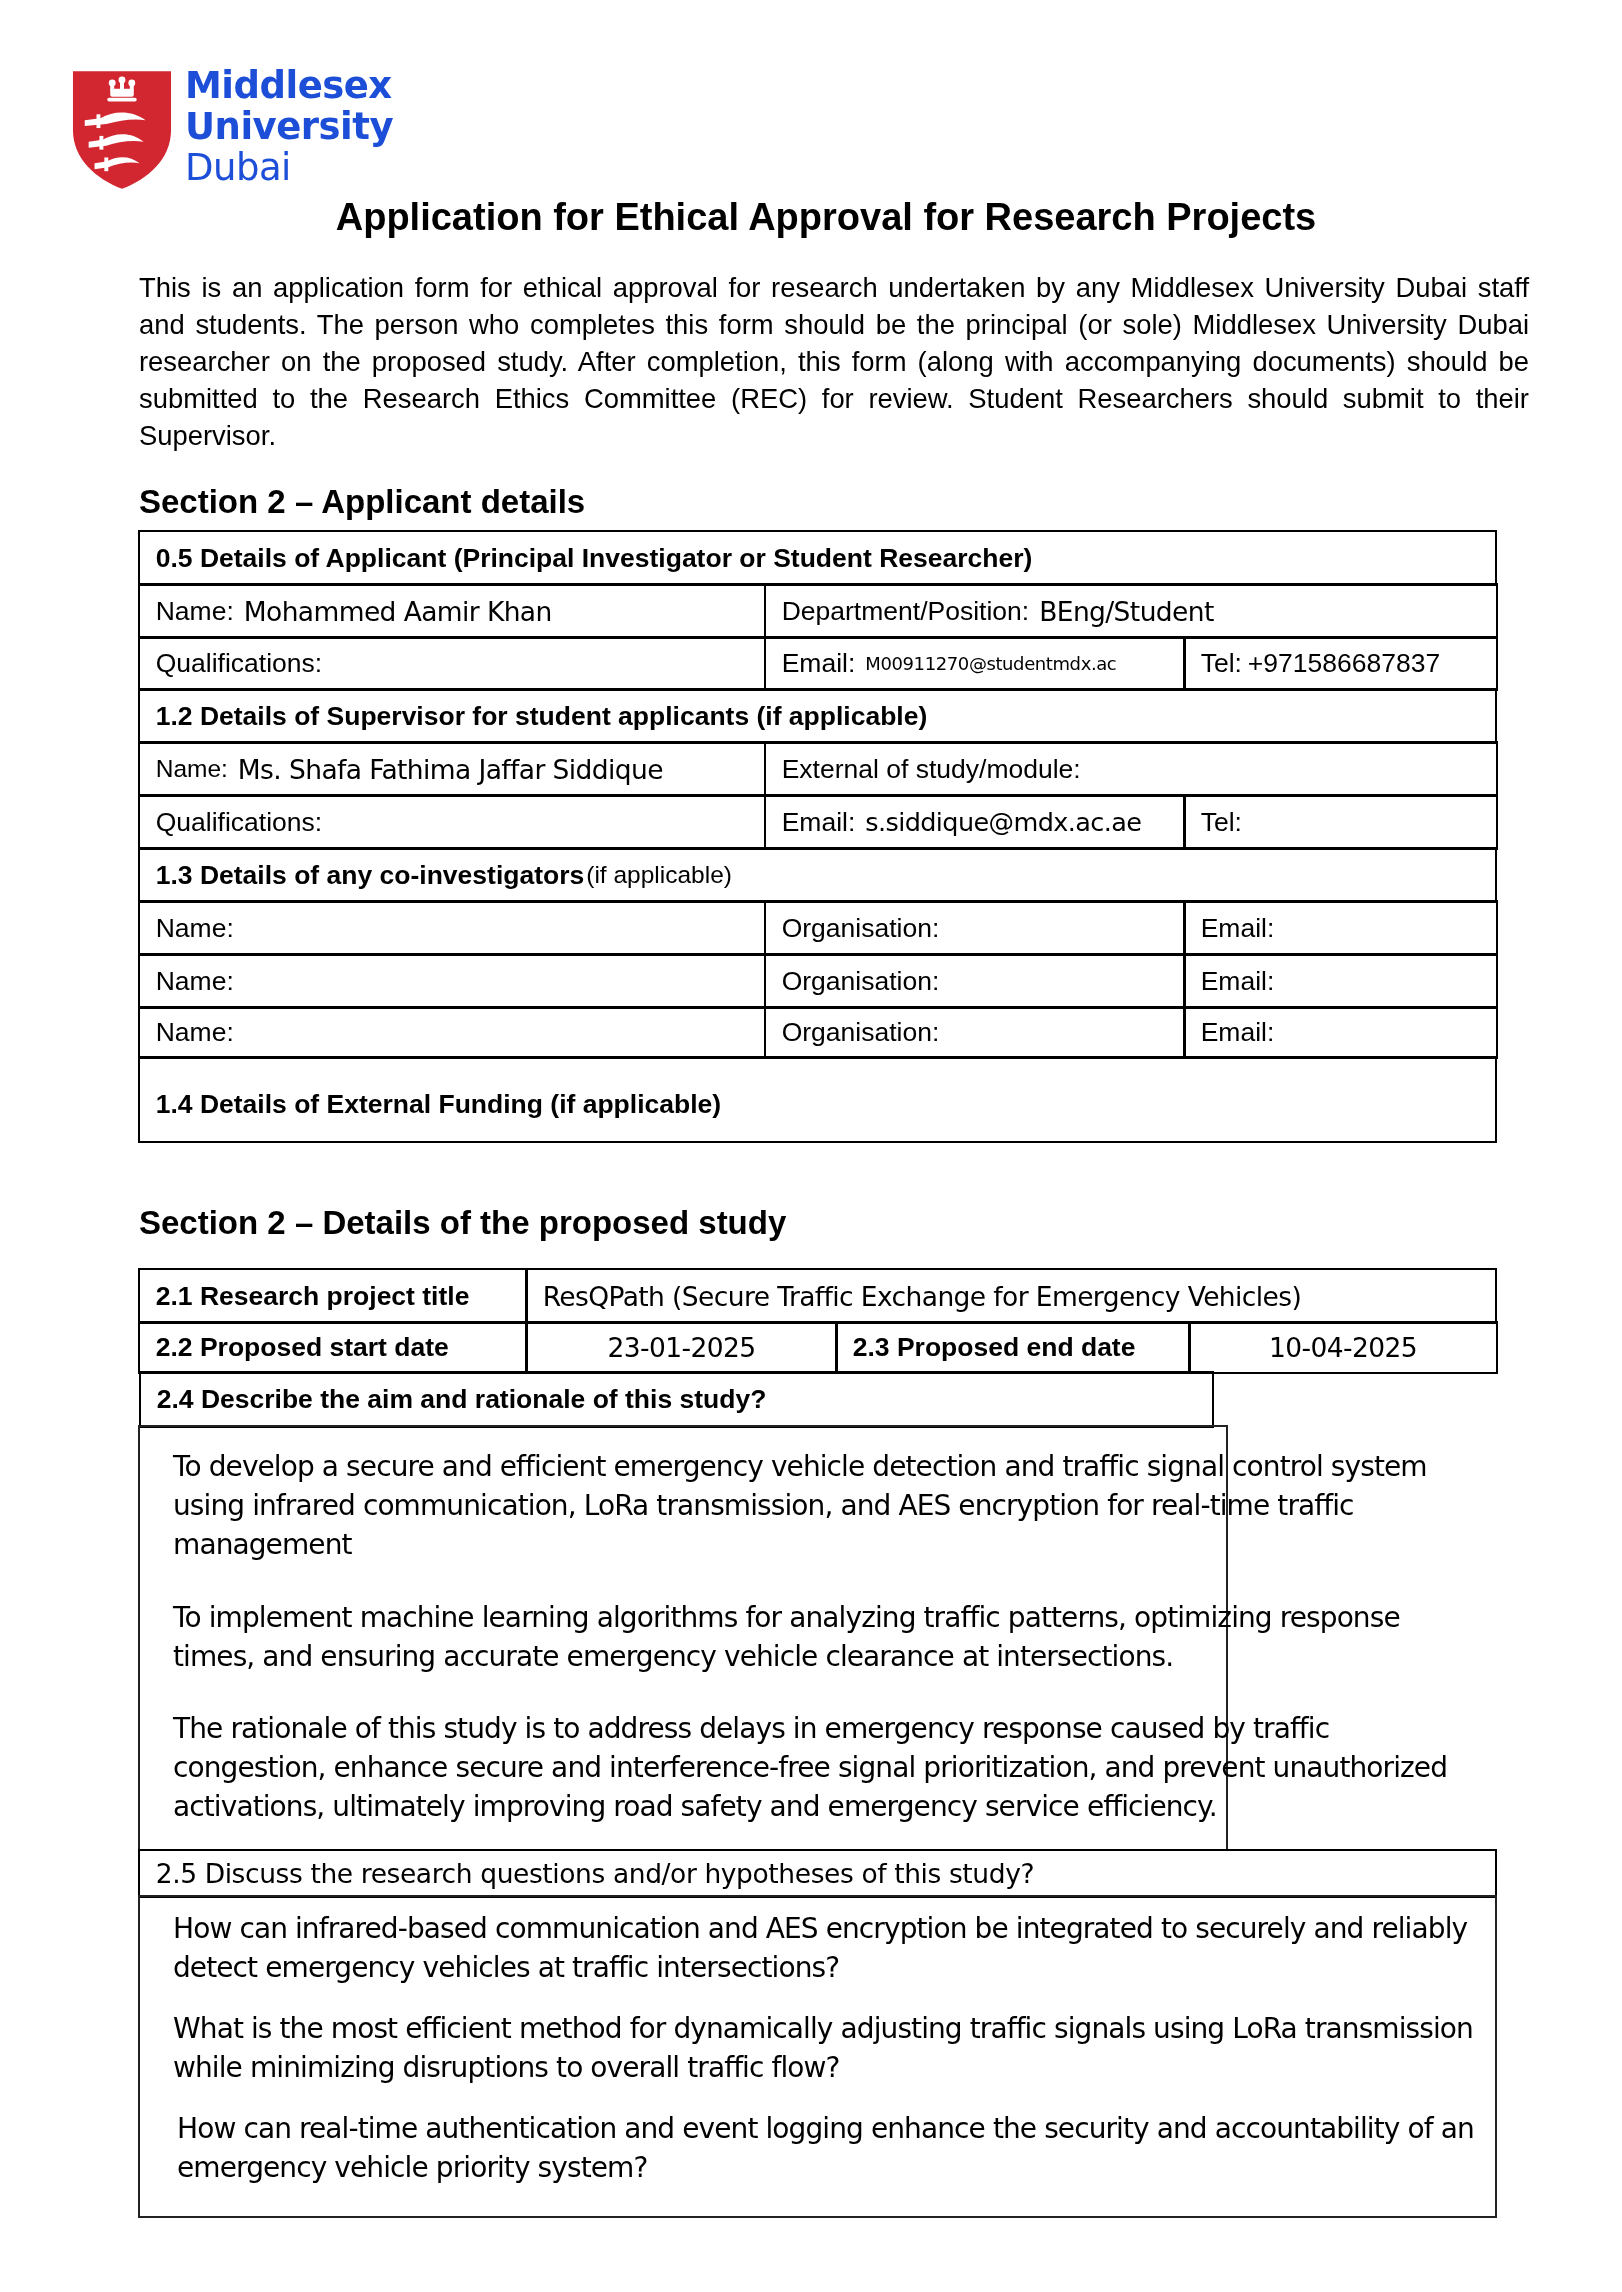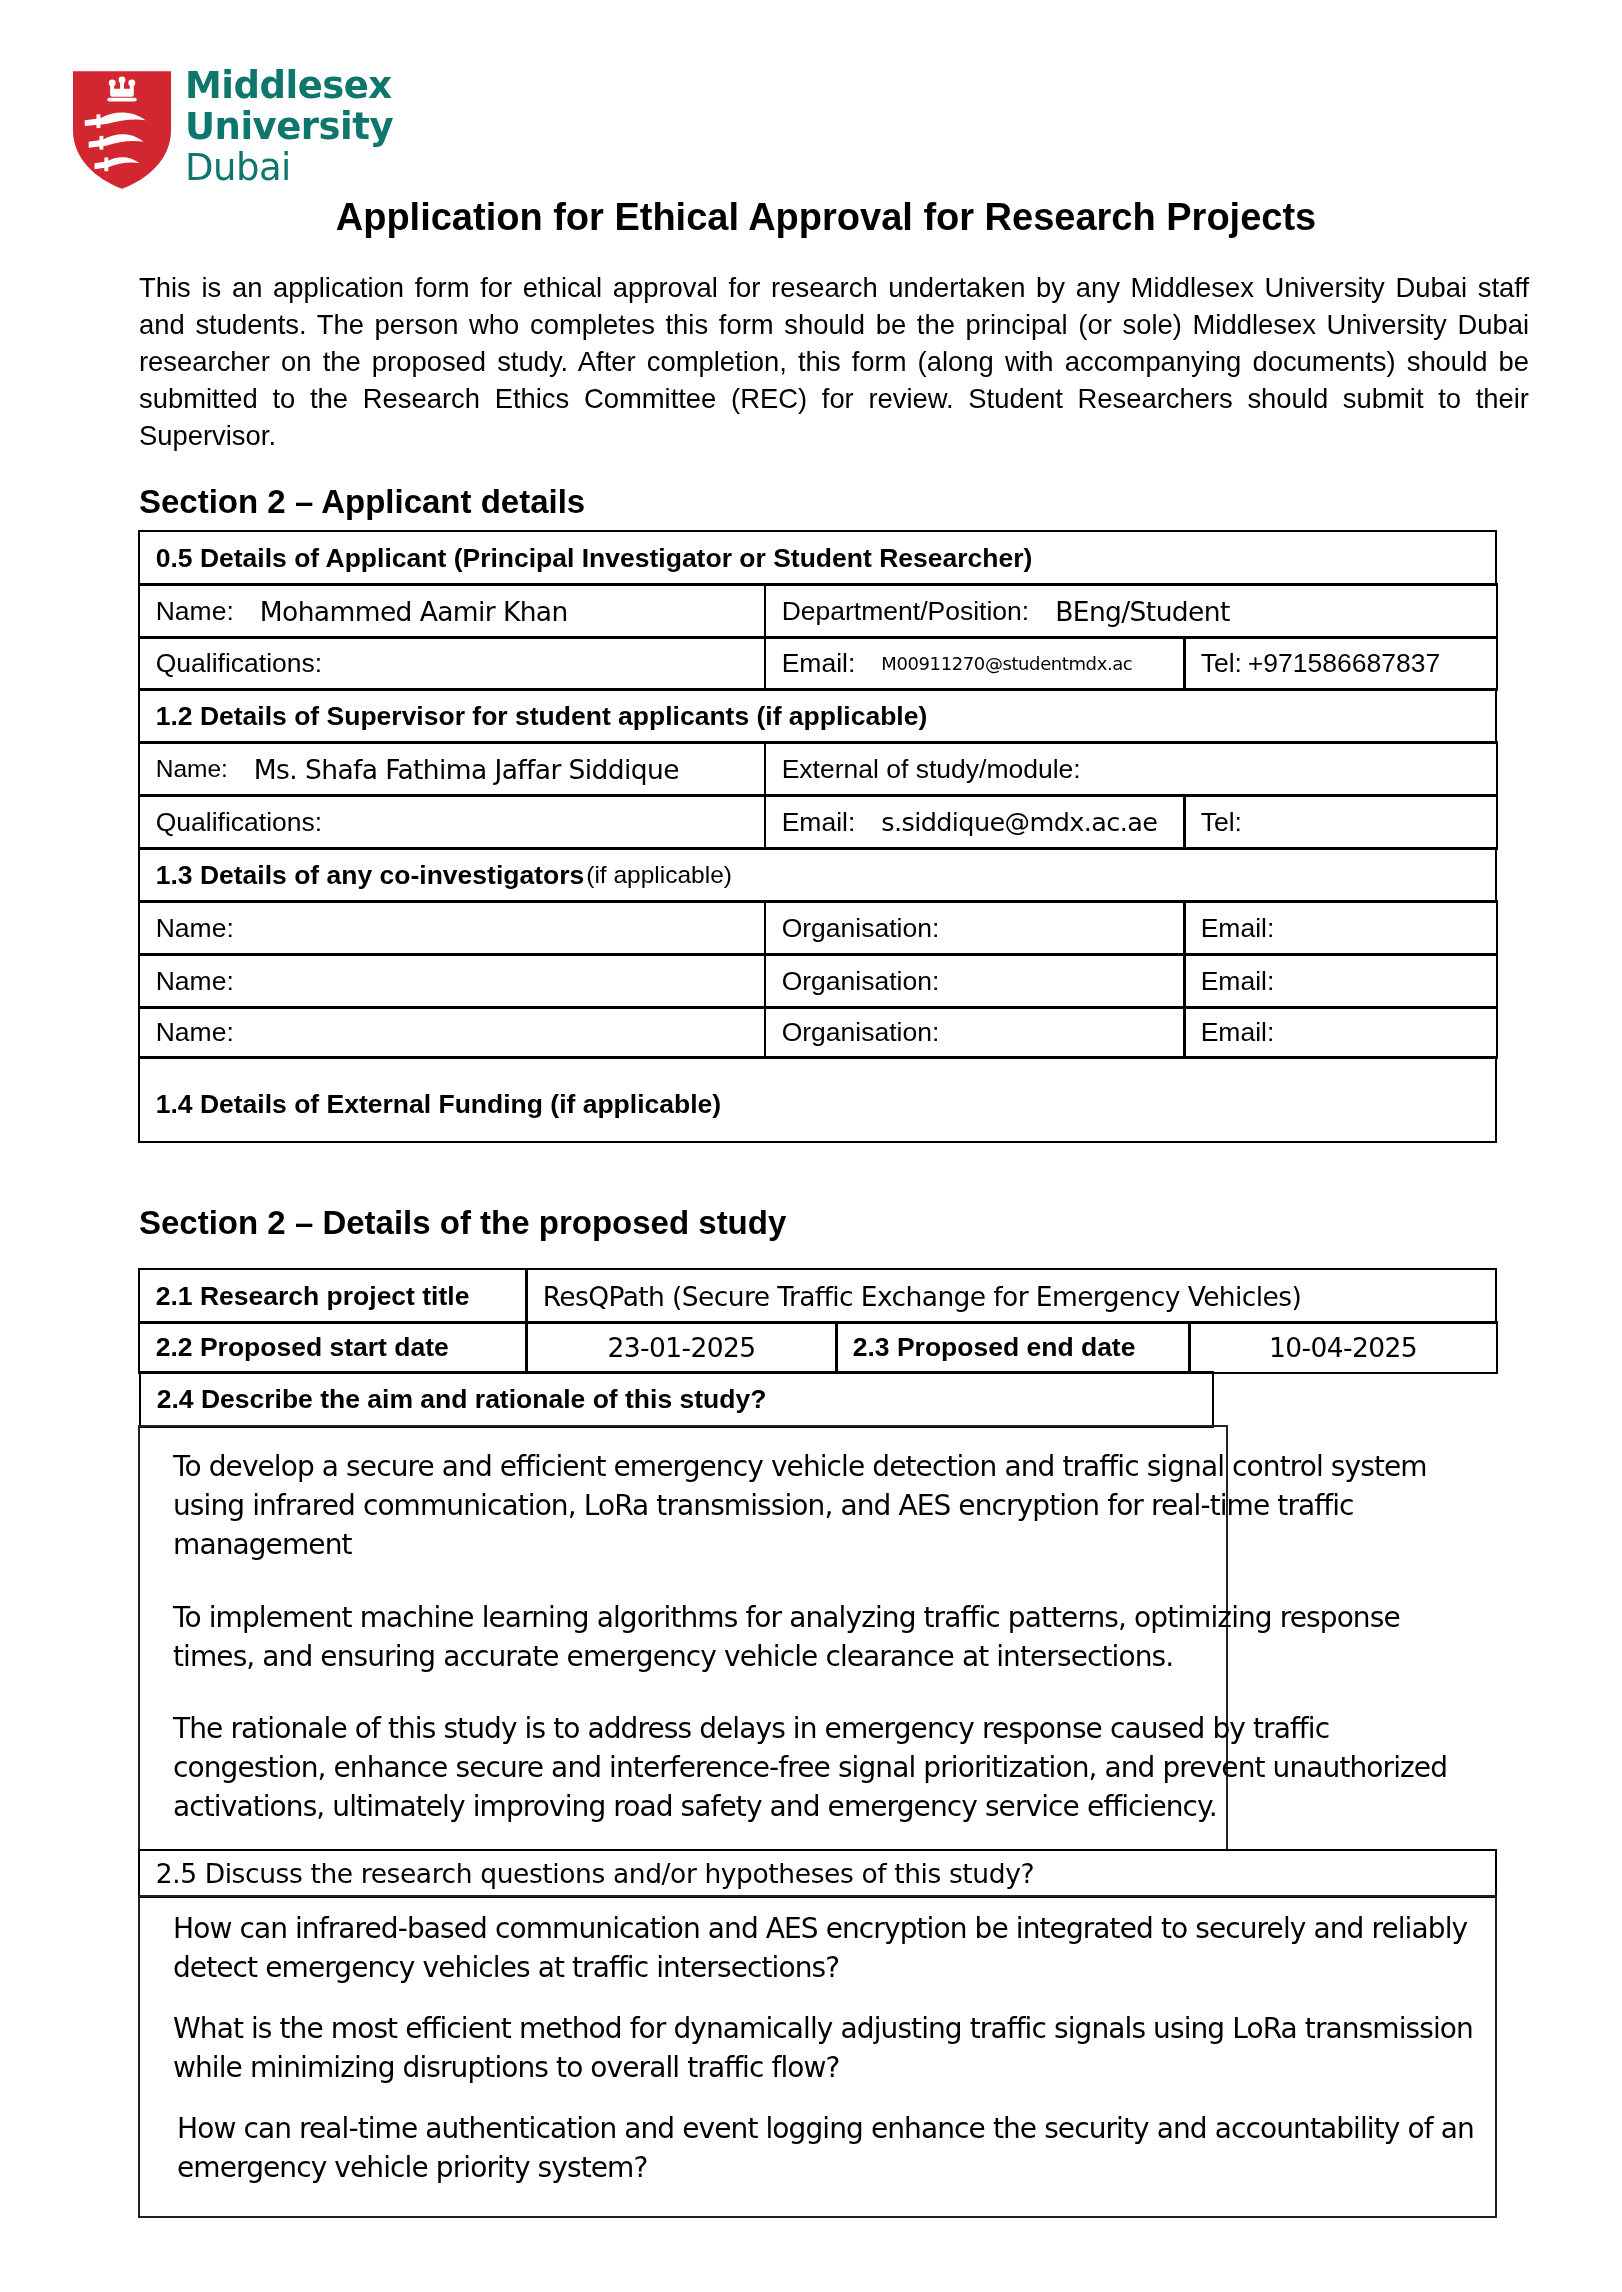"Middlesex" .logo-text { color: #0f766e -> #1d4ed8 }
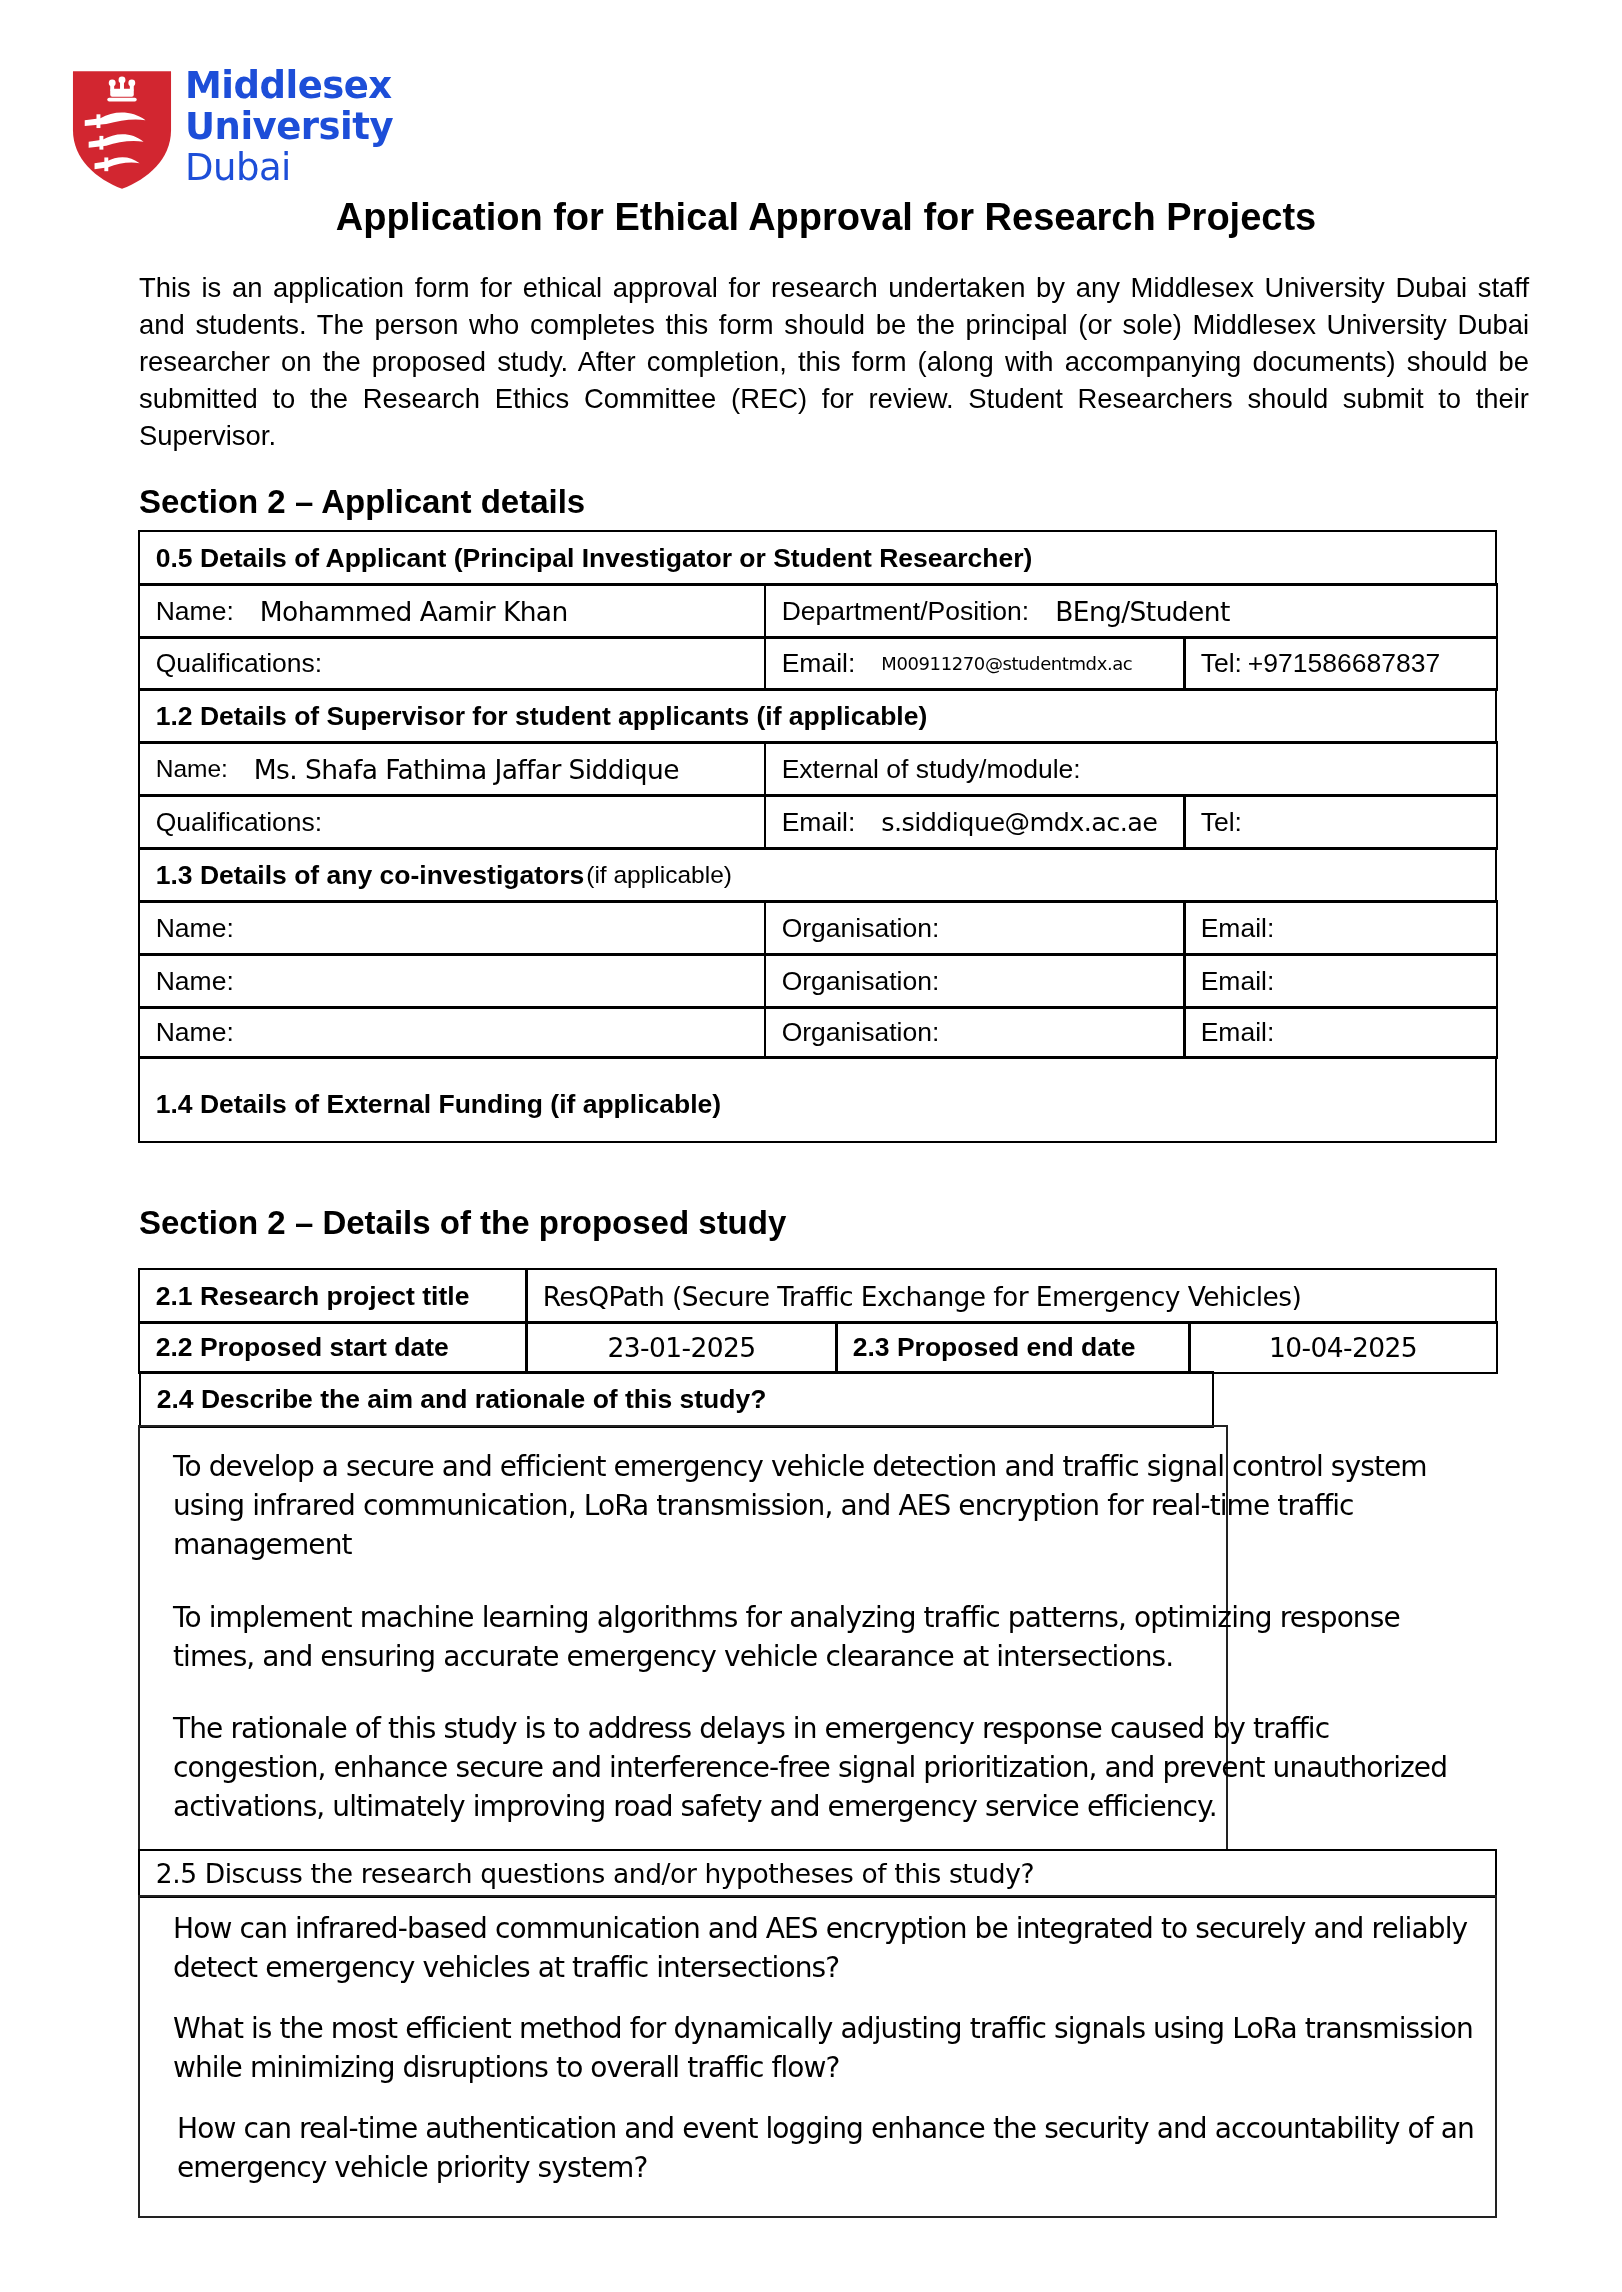"Mohammed Aamir Khan" .val { margin-left: 26px -> 10px }
